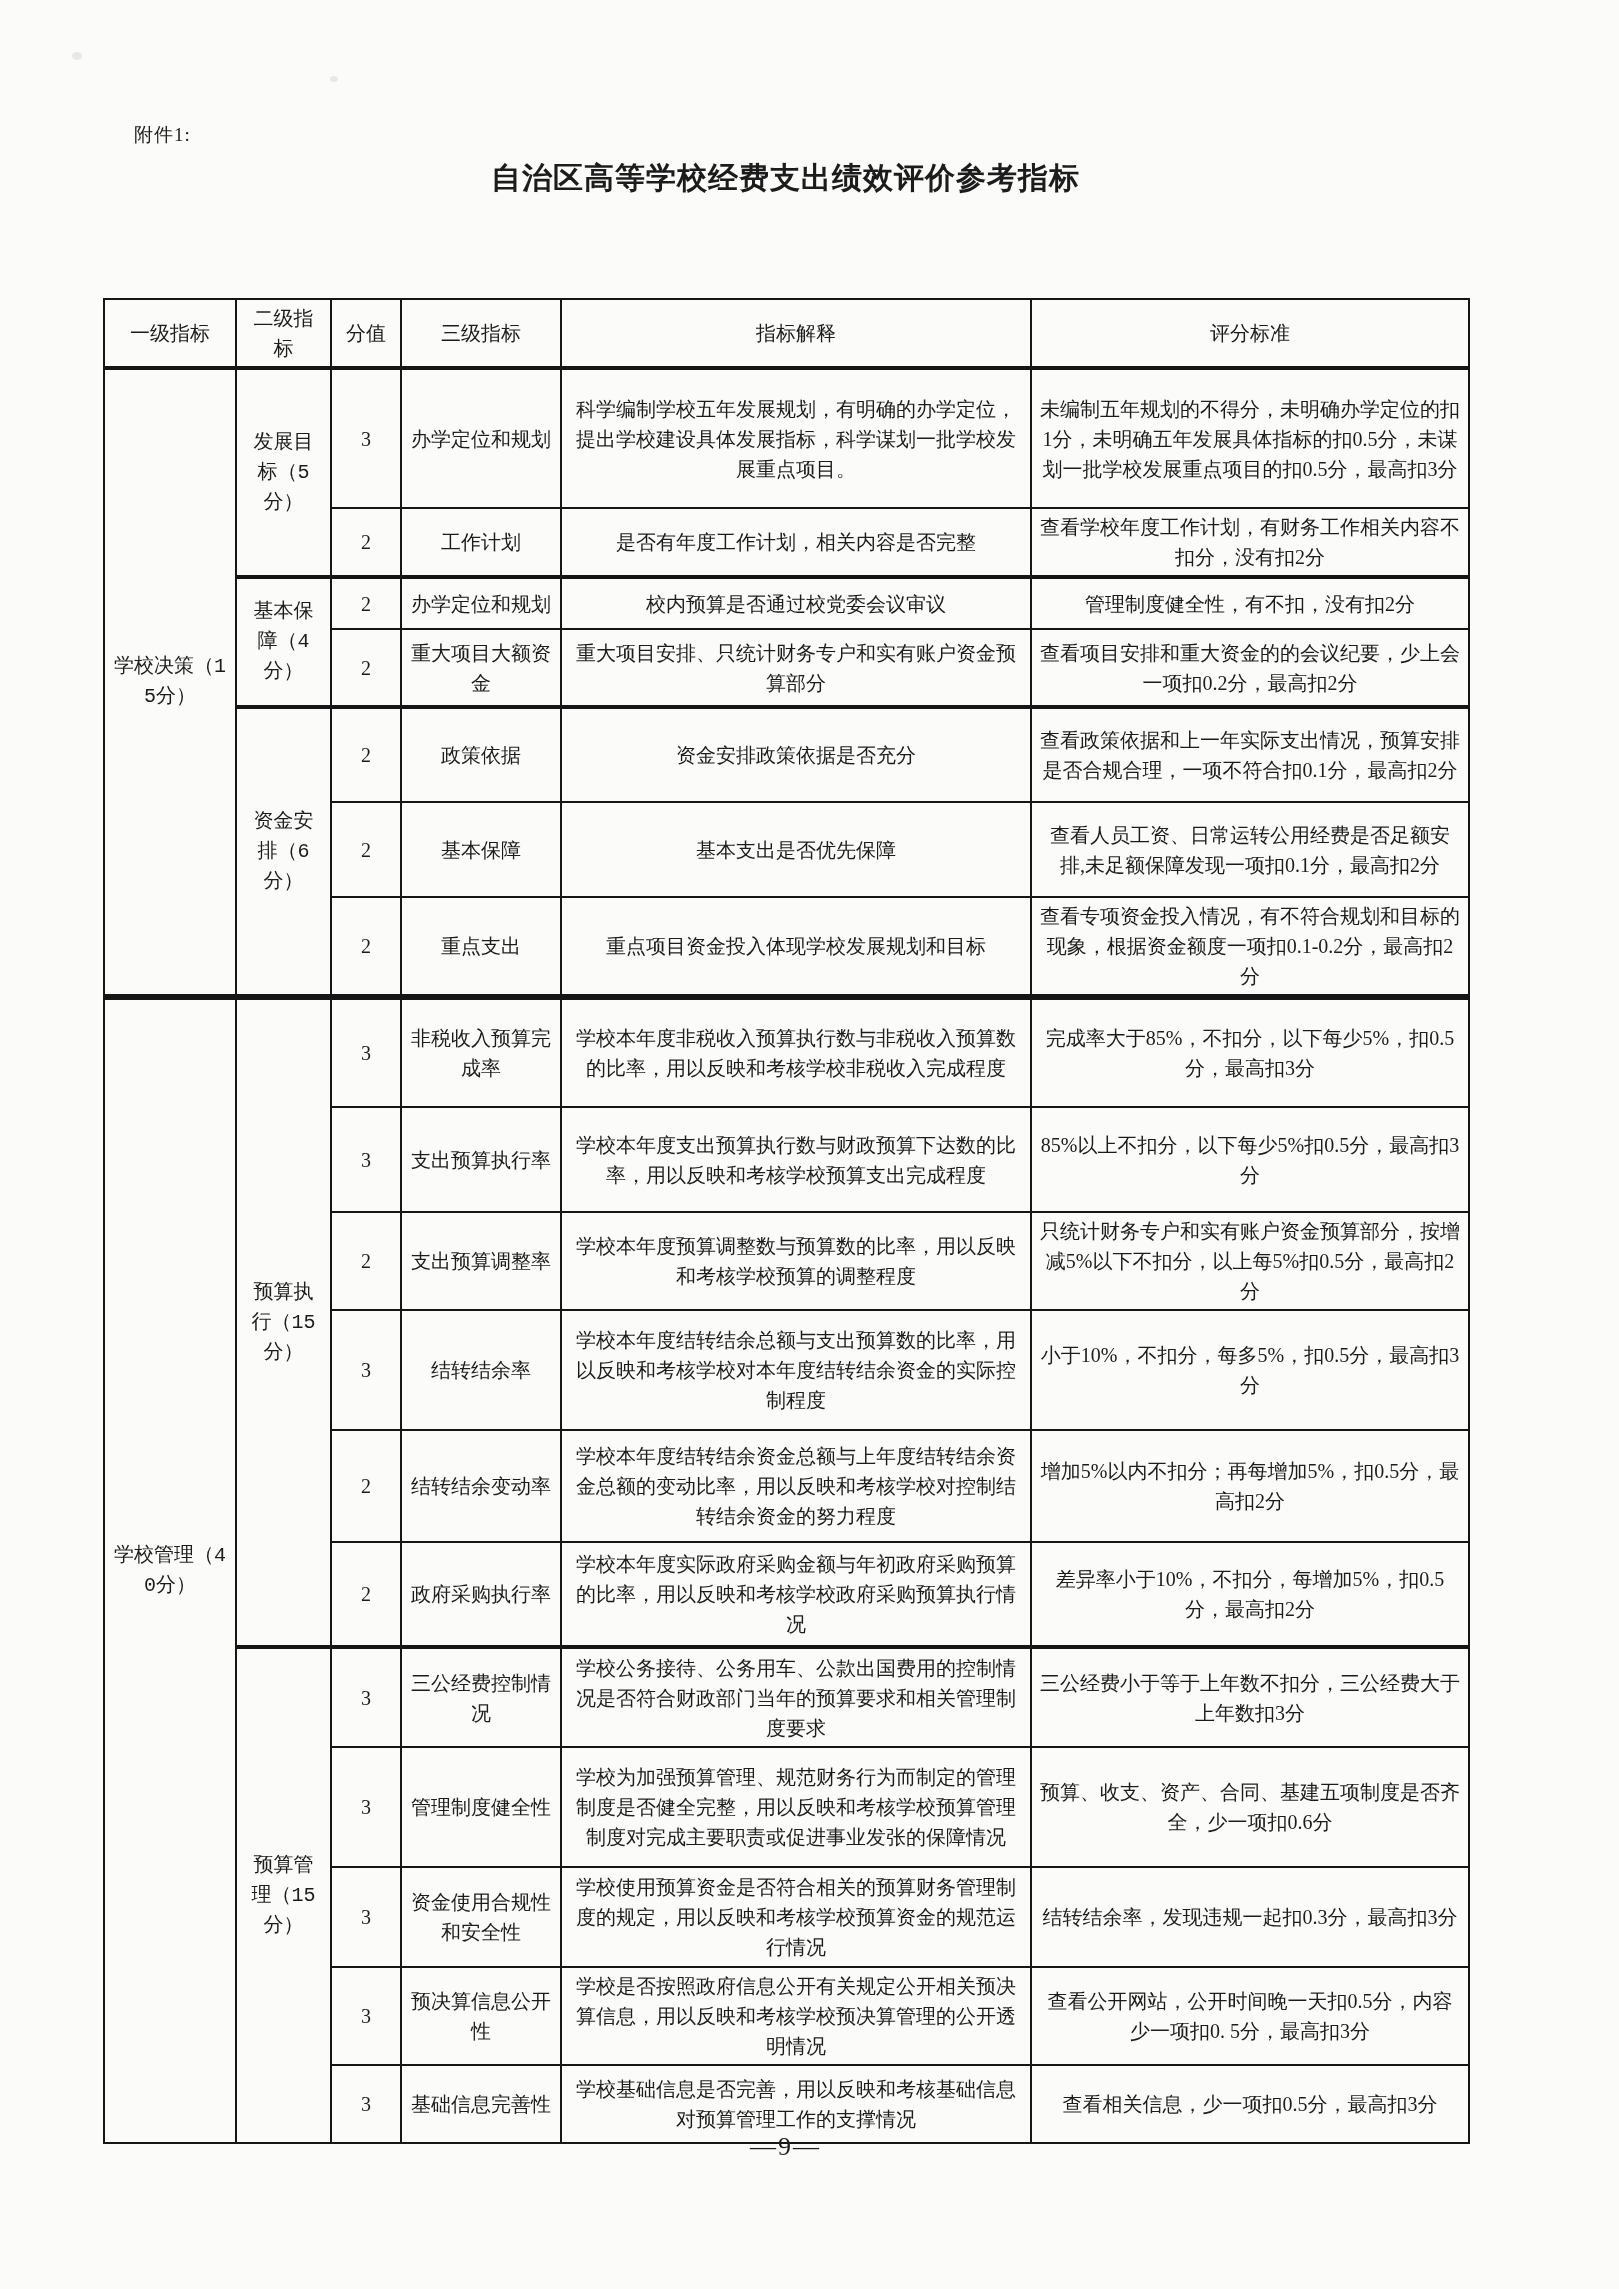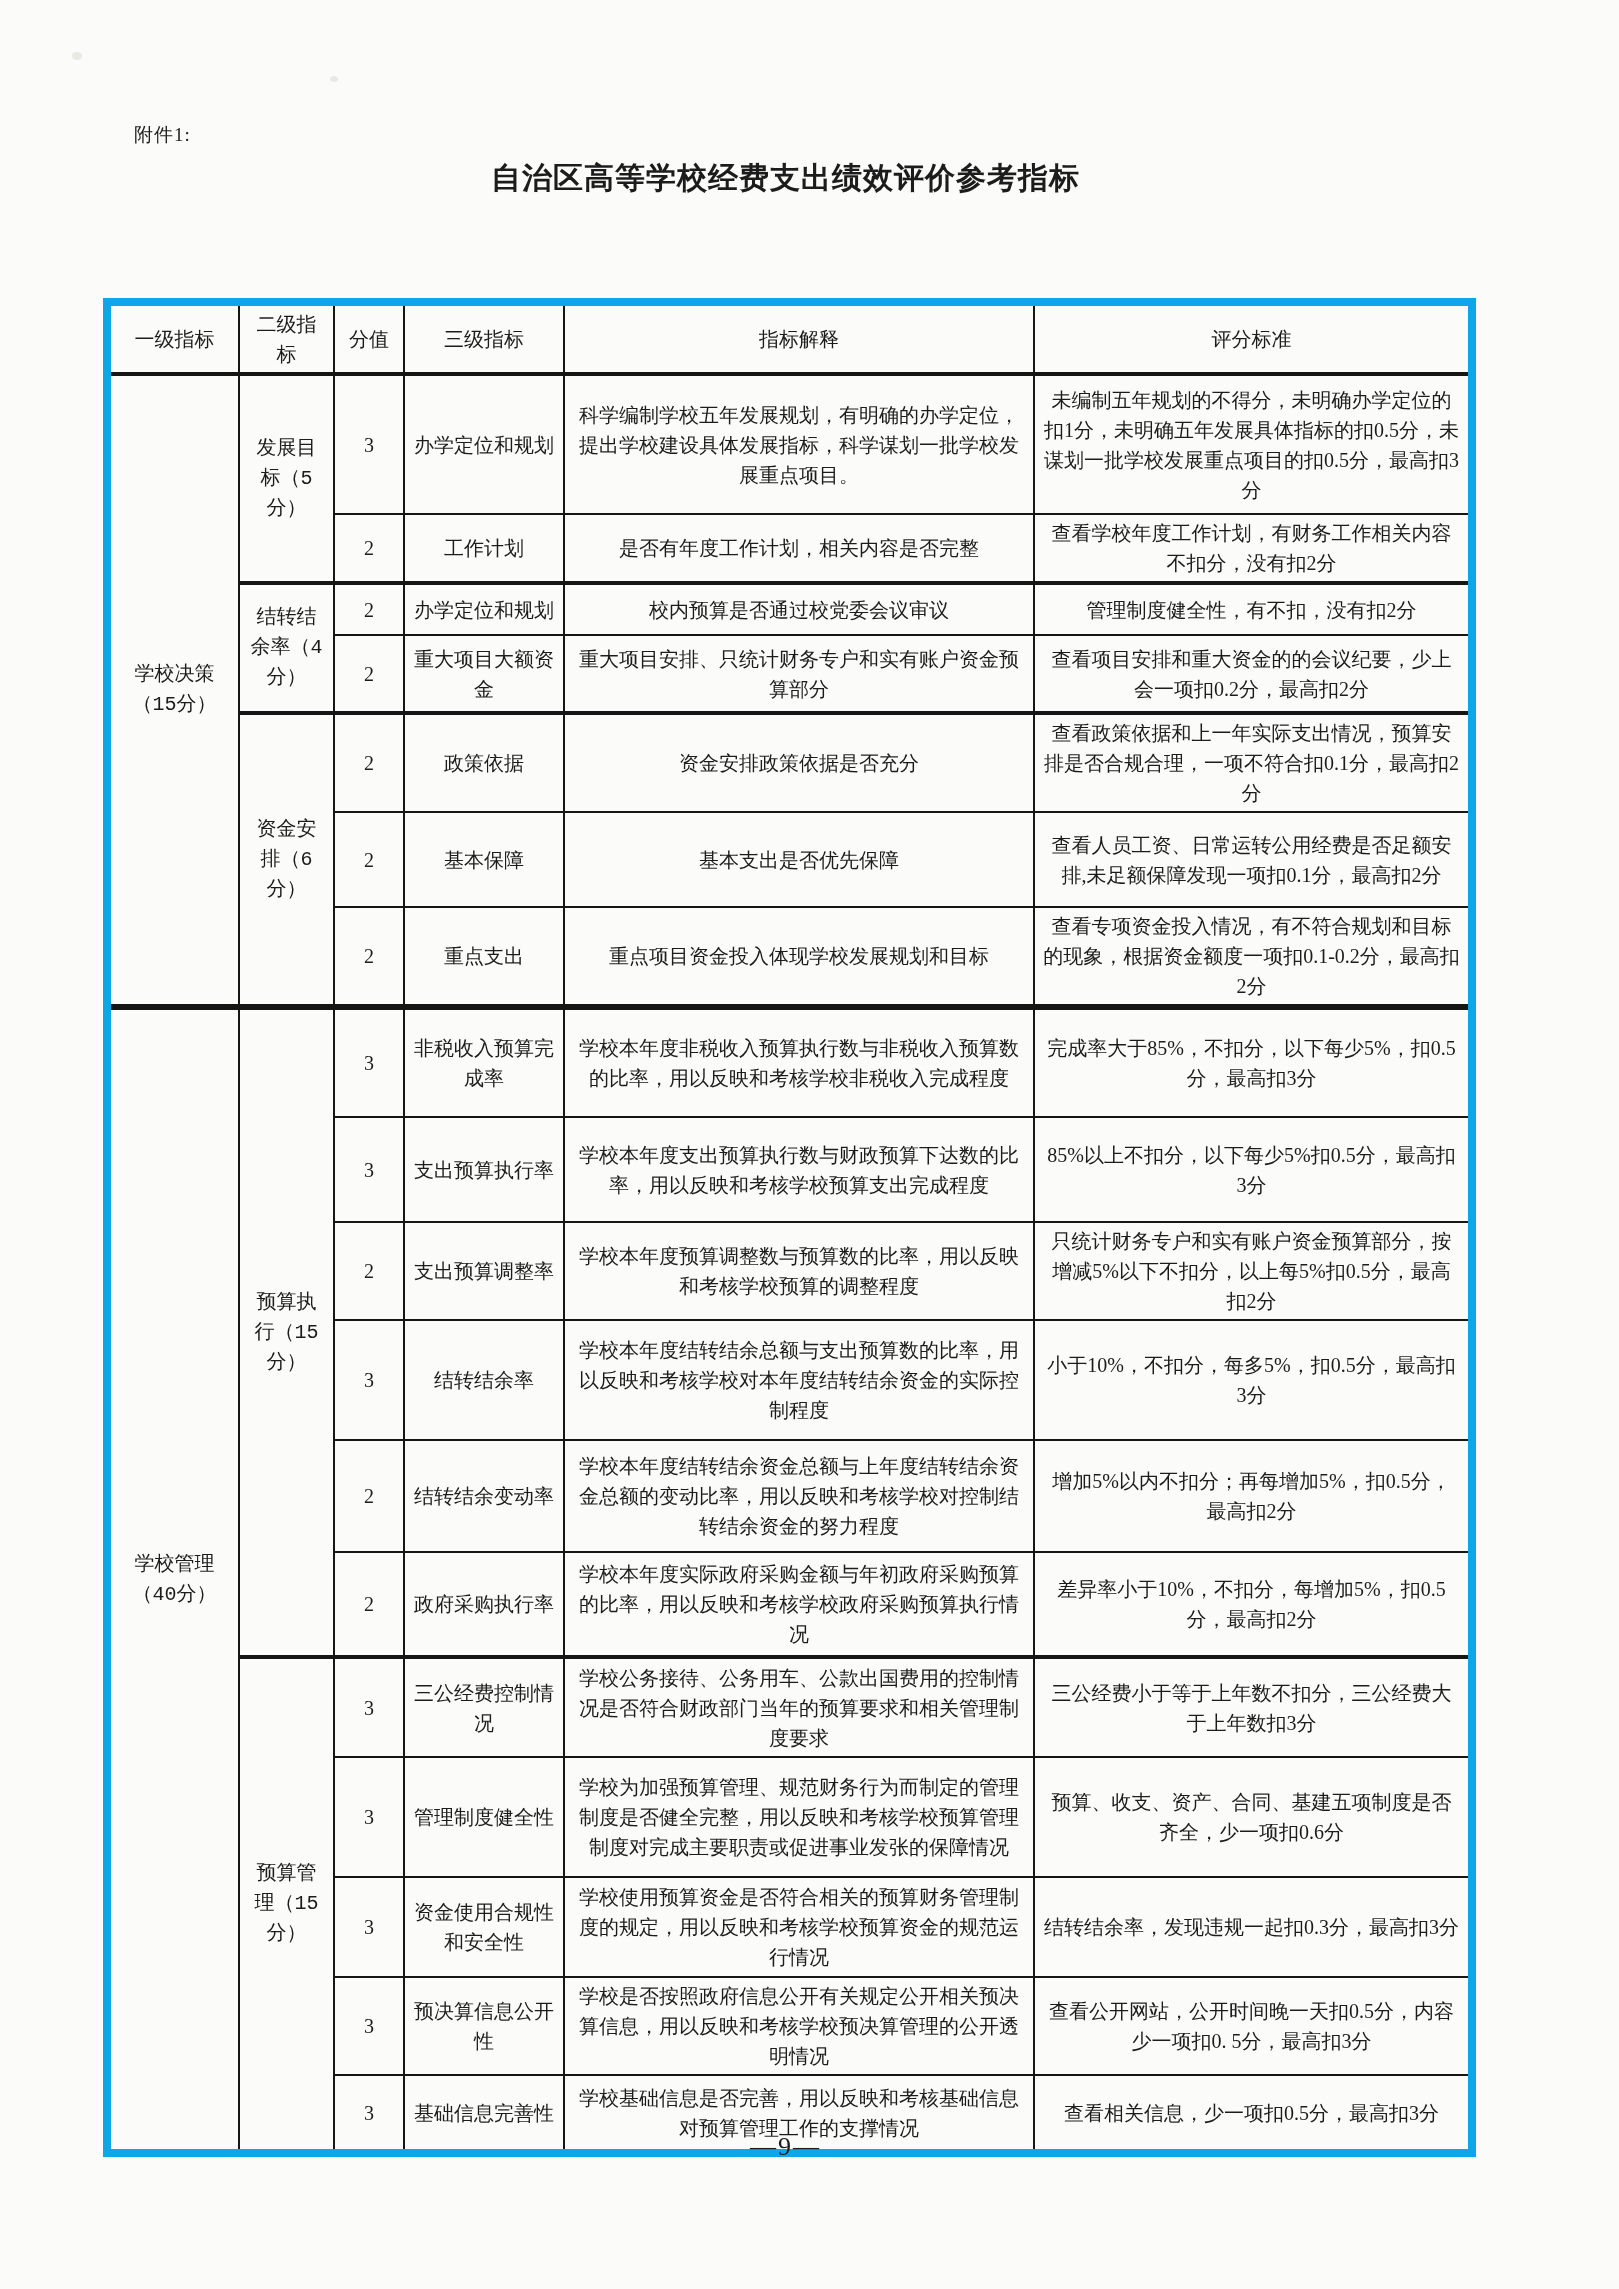"一级指标" table.indicators { border: 8px solid #0ea5e9 -> 1px solid #0ea5e9 }
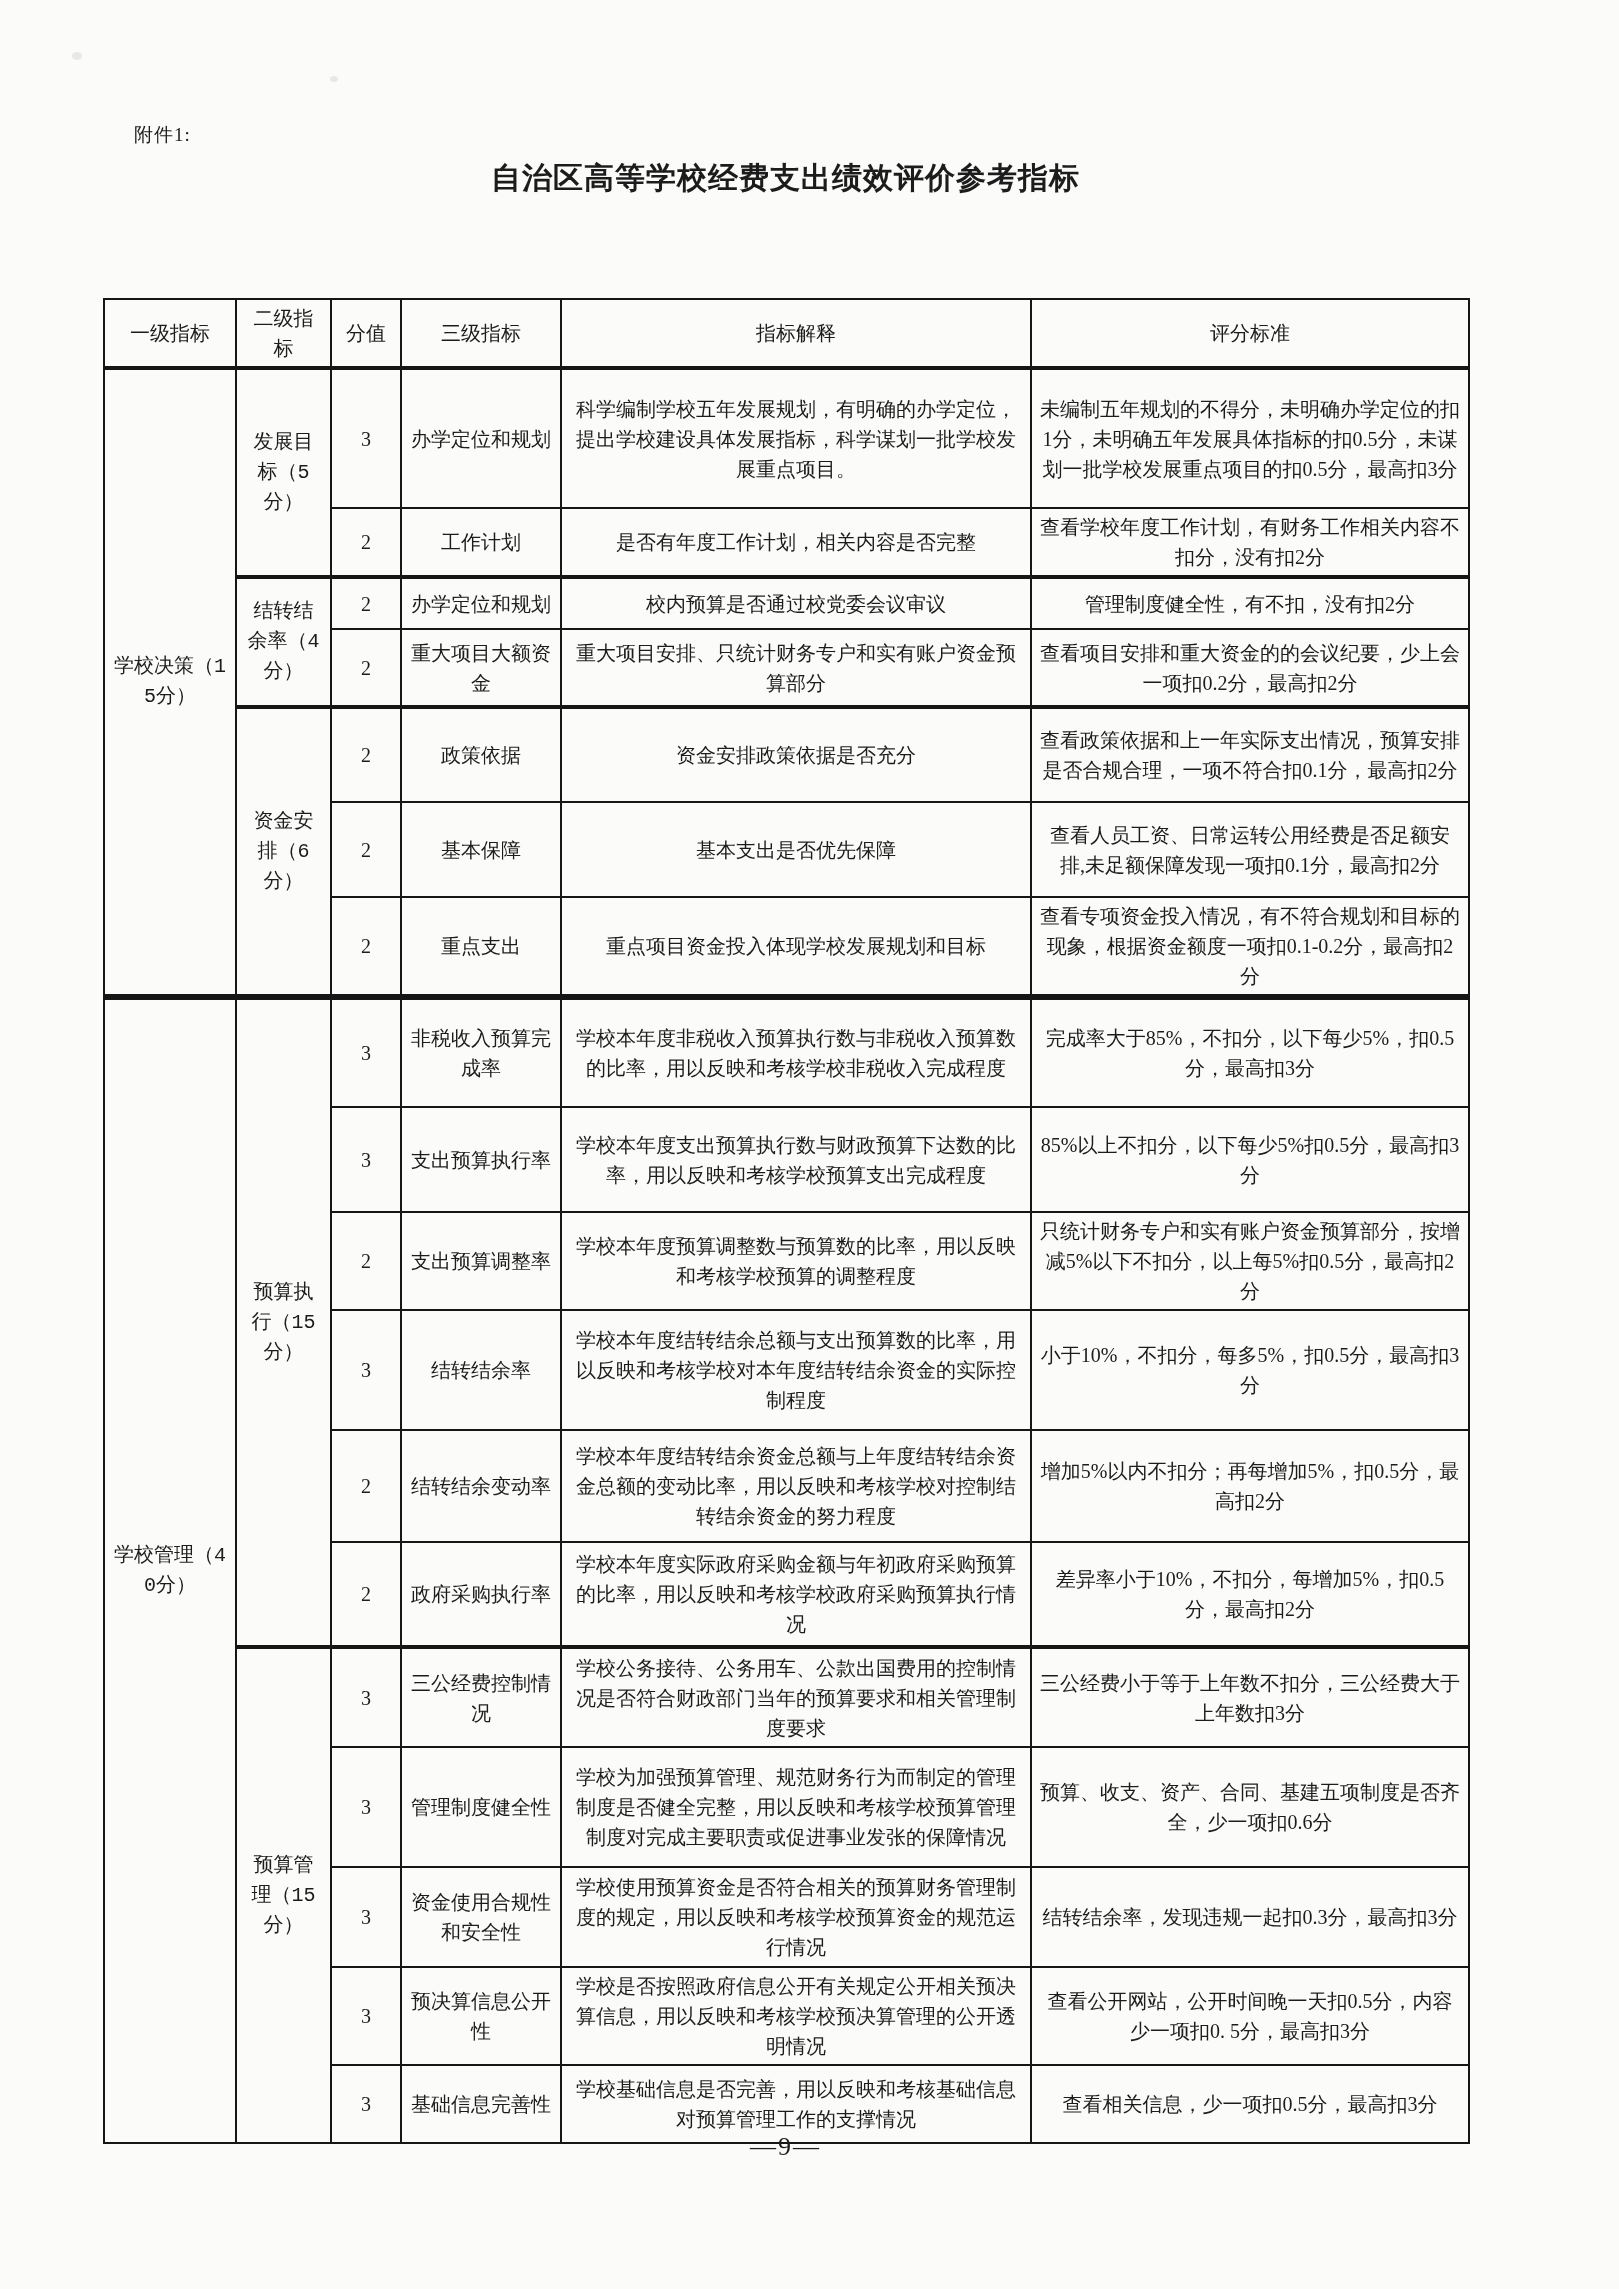"结转结余率（4分）" td.lvl2 { text: 结转结余率 -> 基本保障 }
